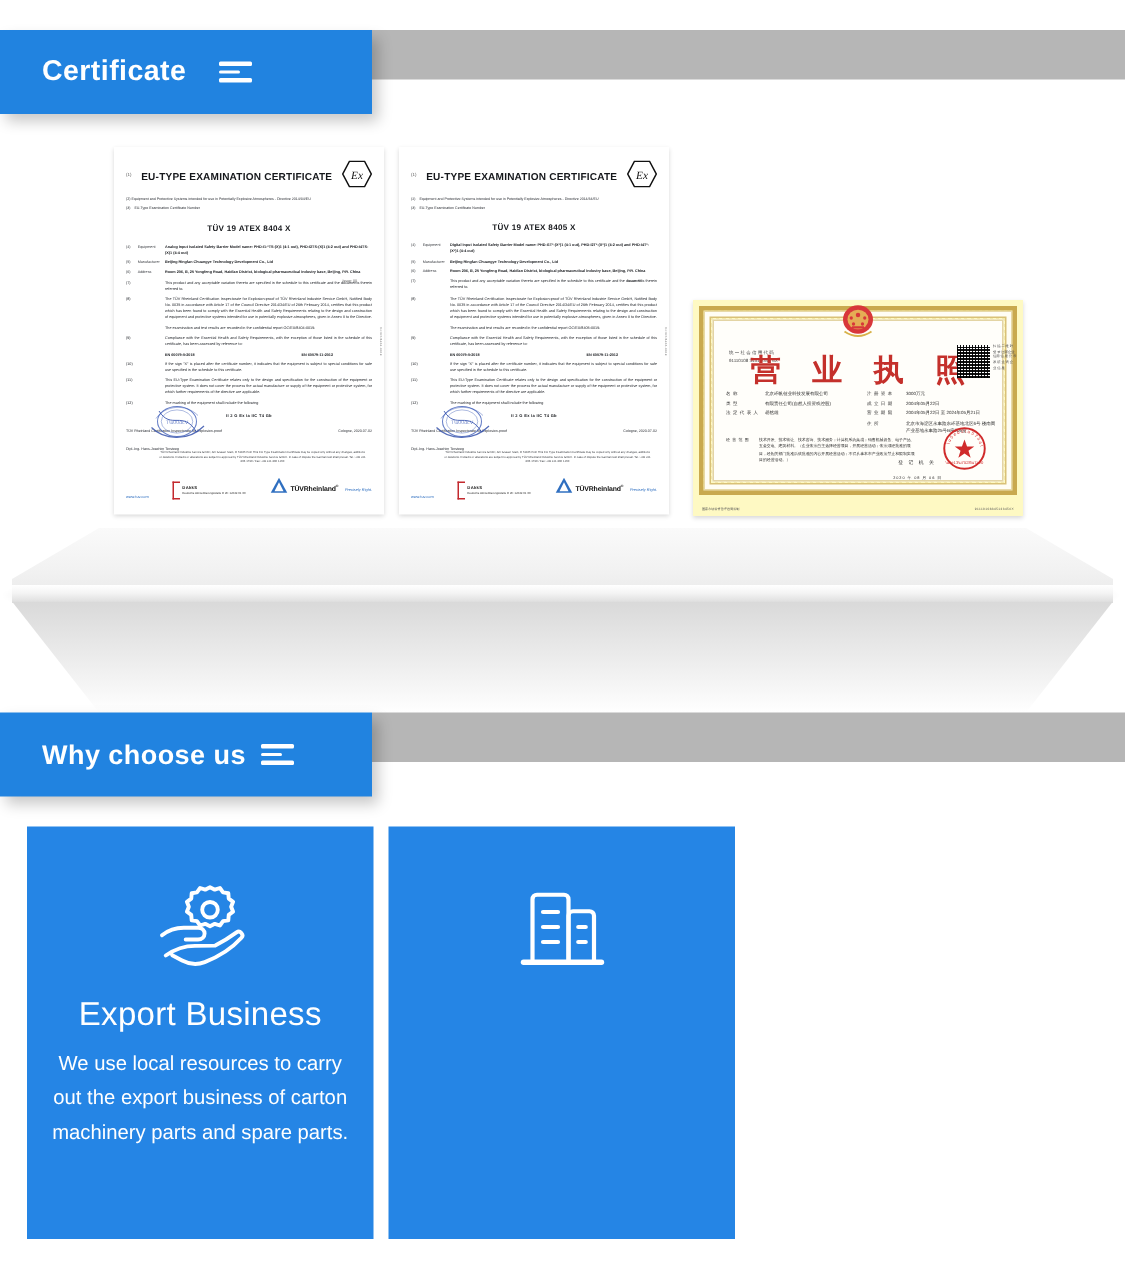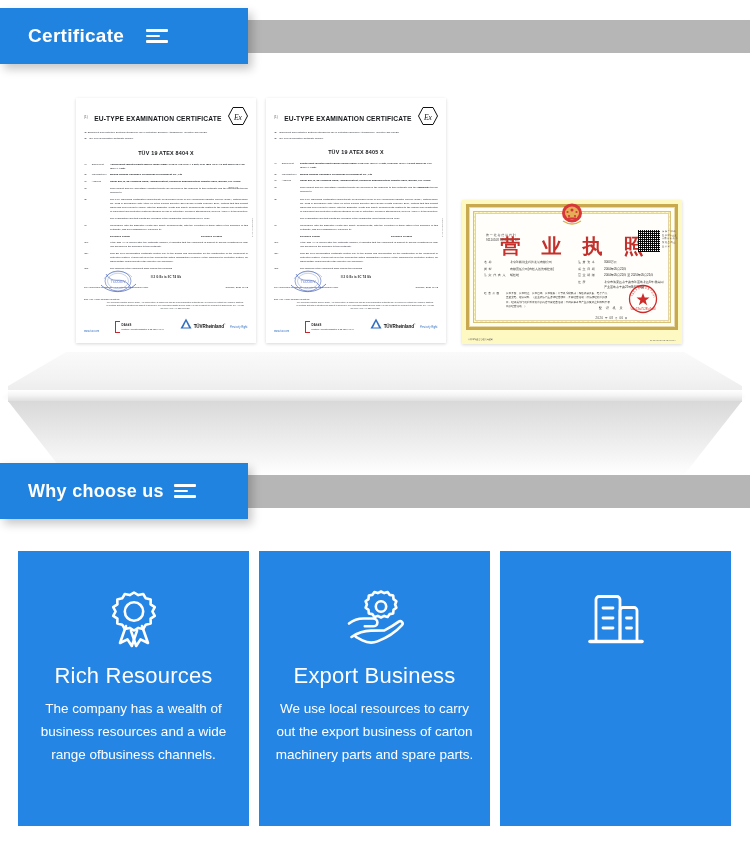"Certificate" .band-blue { top: 0 -> 12px }
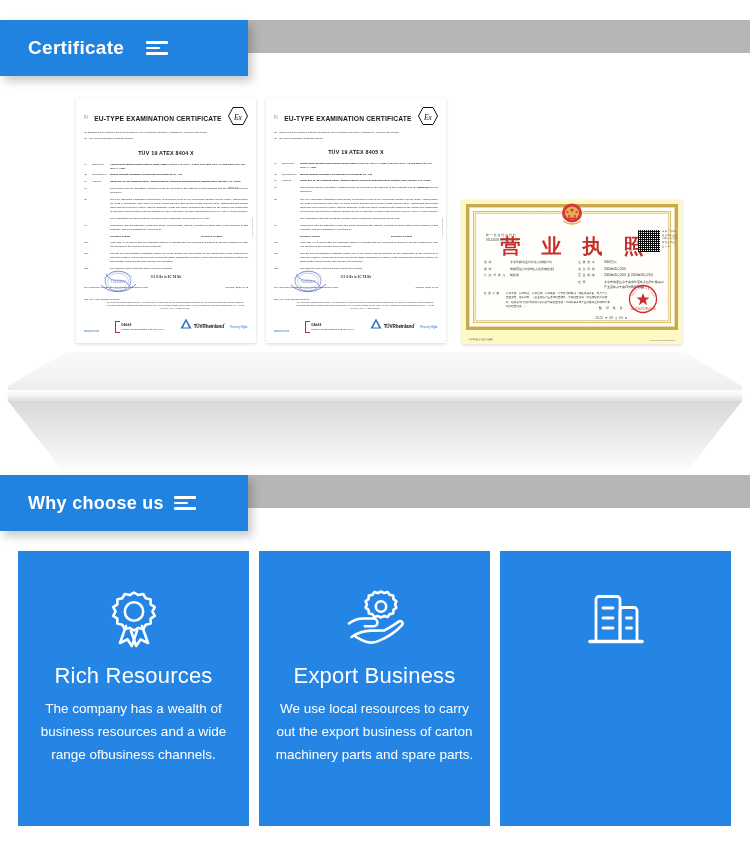"Rich Resources" div.feature-card { html: <div> <div> <svg> <g> <path></path> <circle></circle> <path></path> <path></path> </g> </svg> </div> <div>Rich Resources</div> <div>The company has a wealth of business resources and a wide range ofbusiness channels.</div> </div> -> none }
